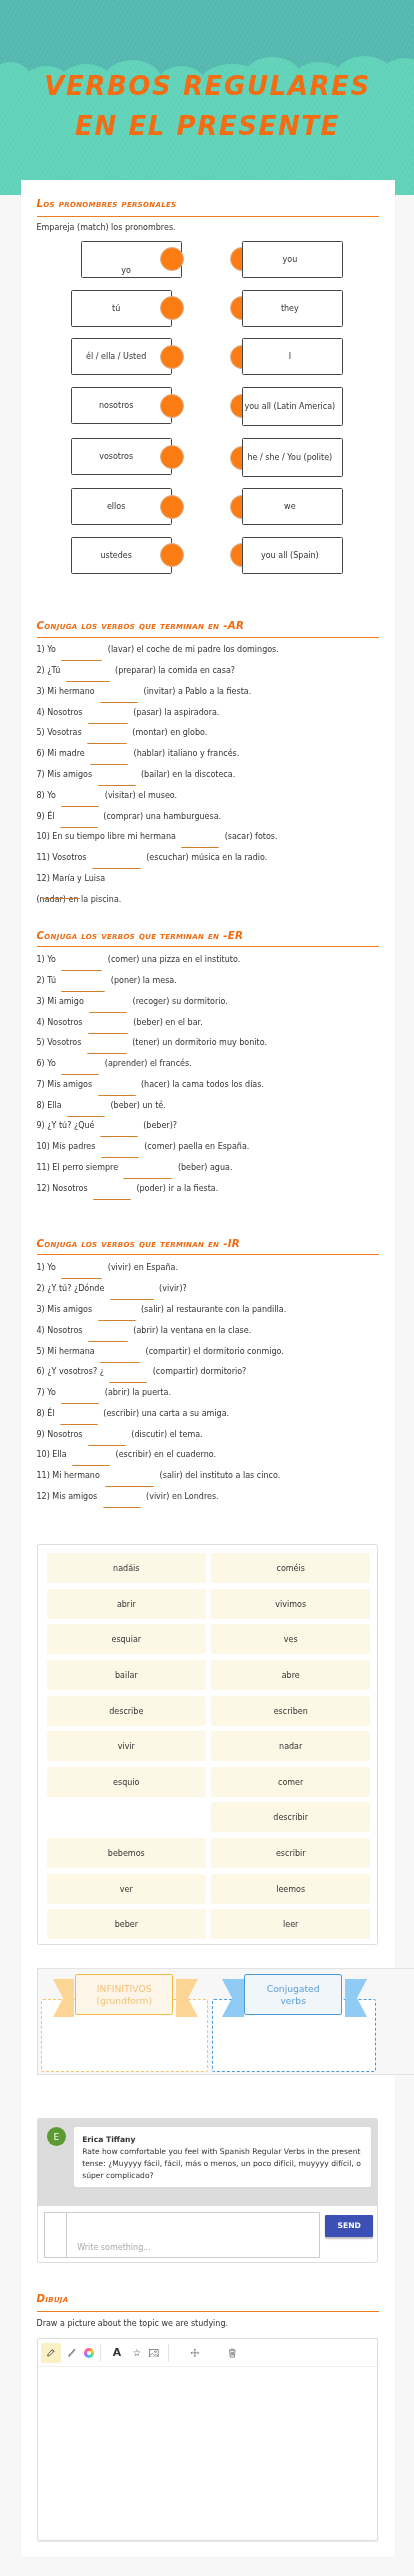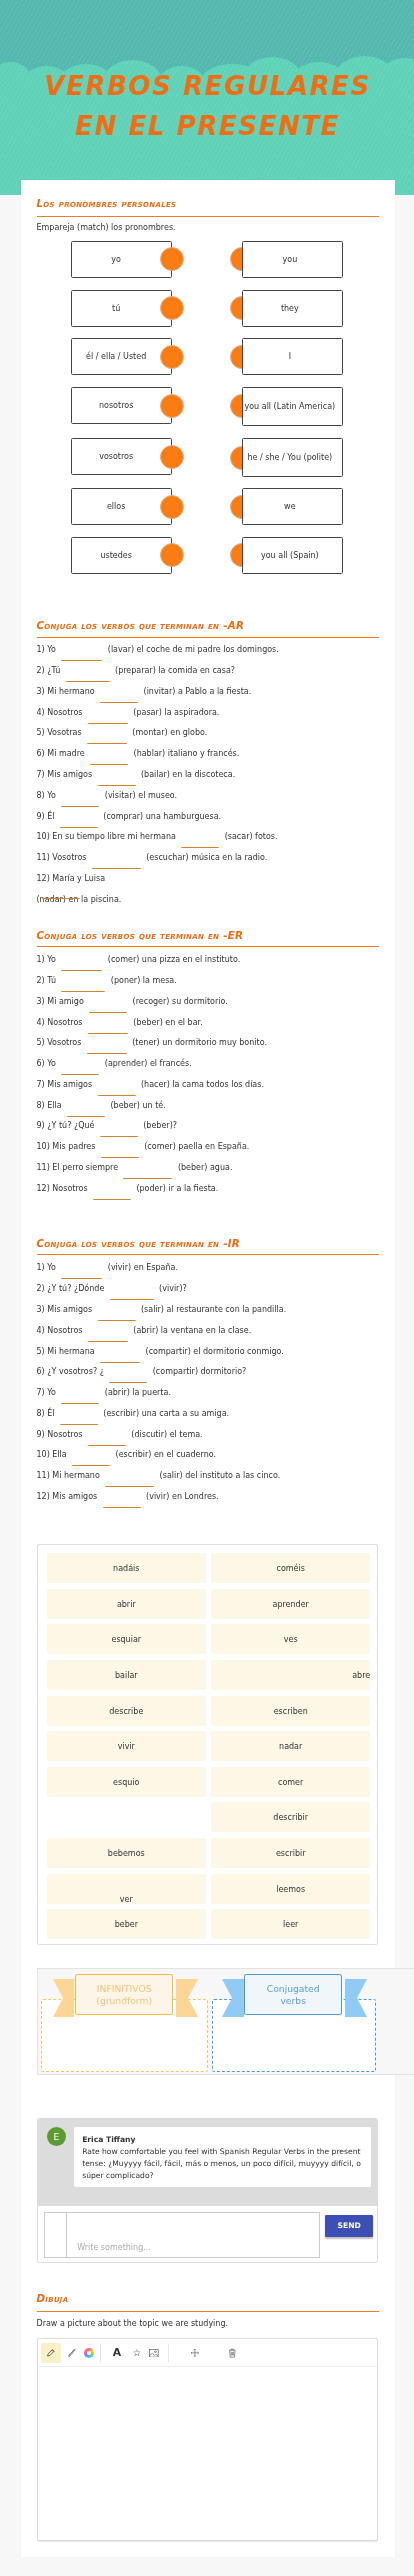"yo" div.m-box { align-items: none -> flex-end; left: 50px -> 60px }
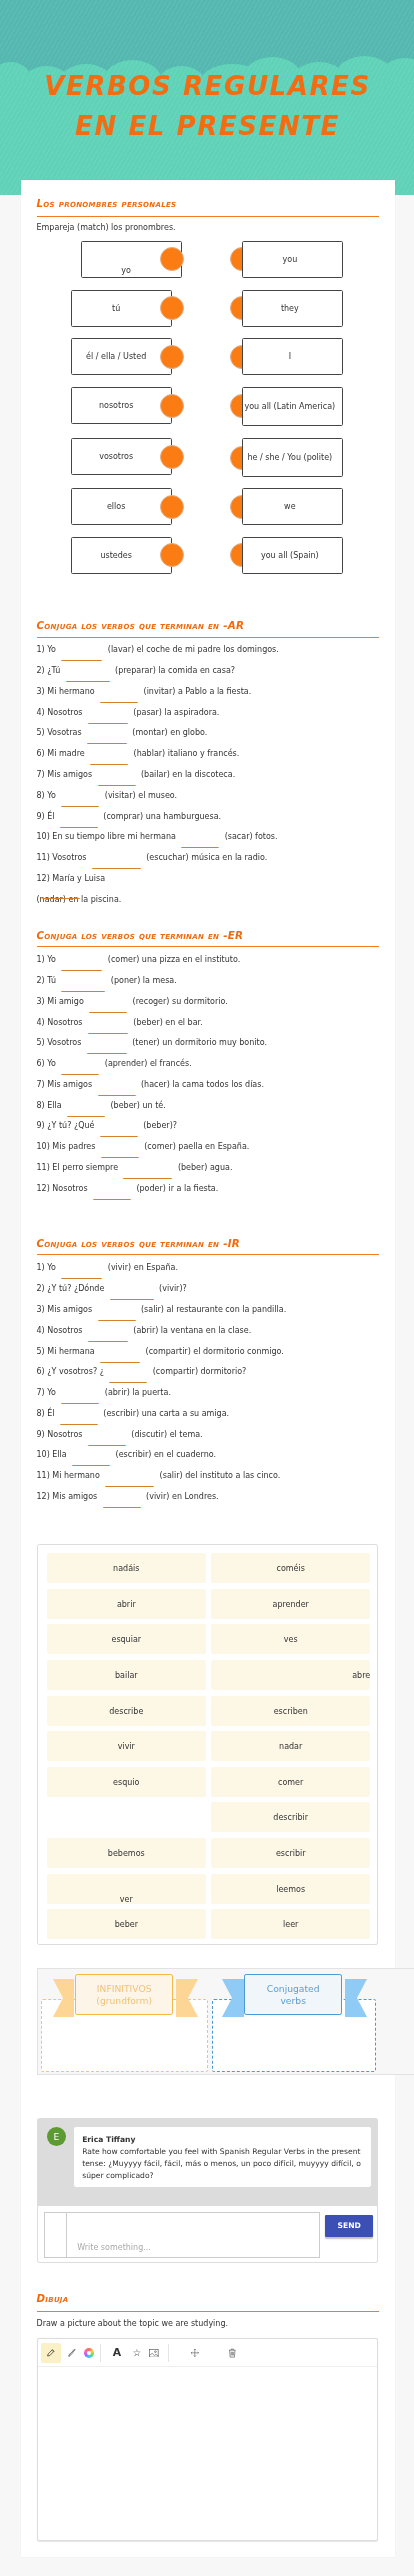"aprender" span { text: aprender -> vivimos }
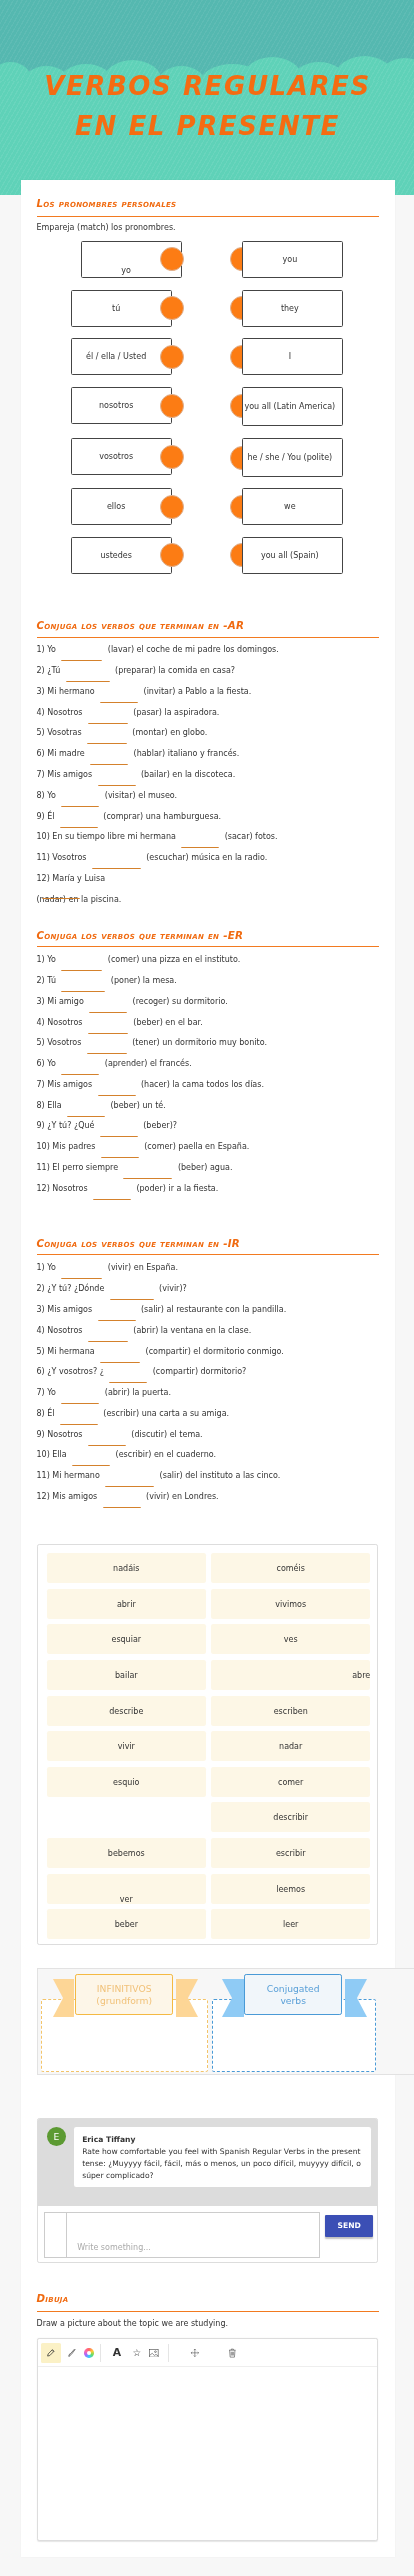"abre" div.tile { justify-content: flex-end -> none }
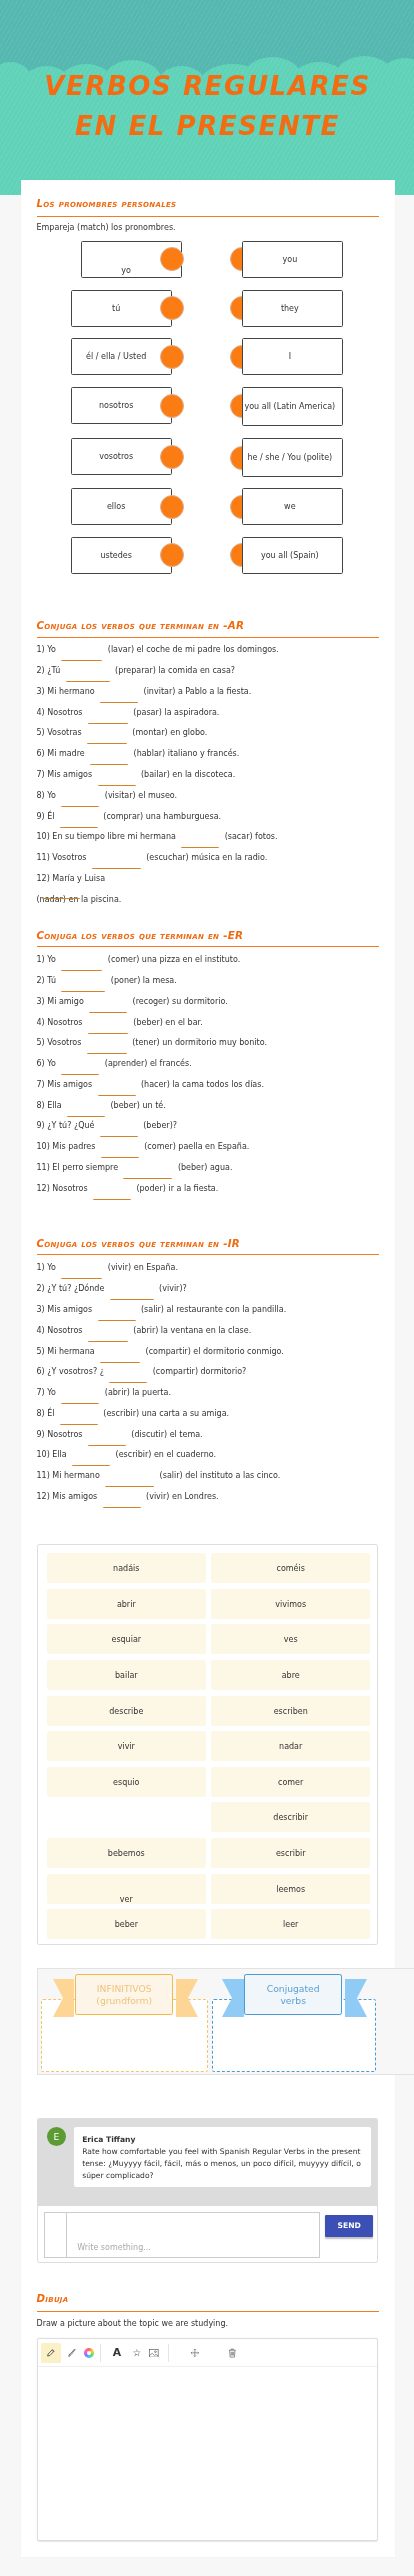"ver" div.tile { align-items: flex-end -> none }
